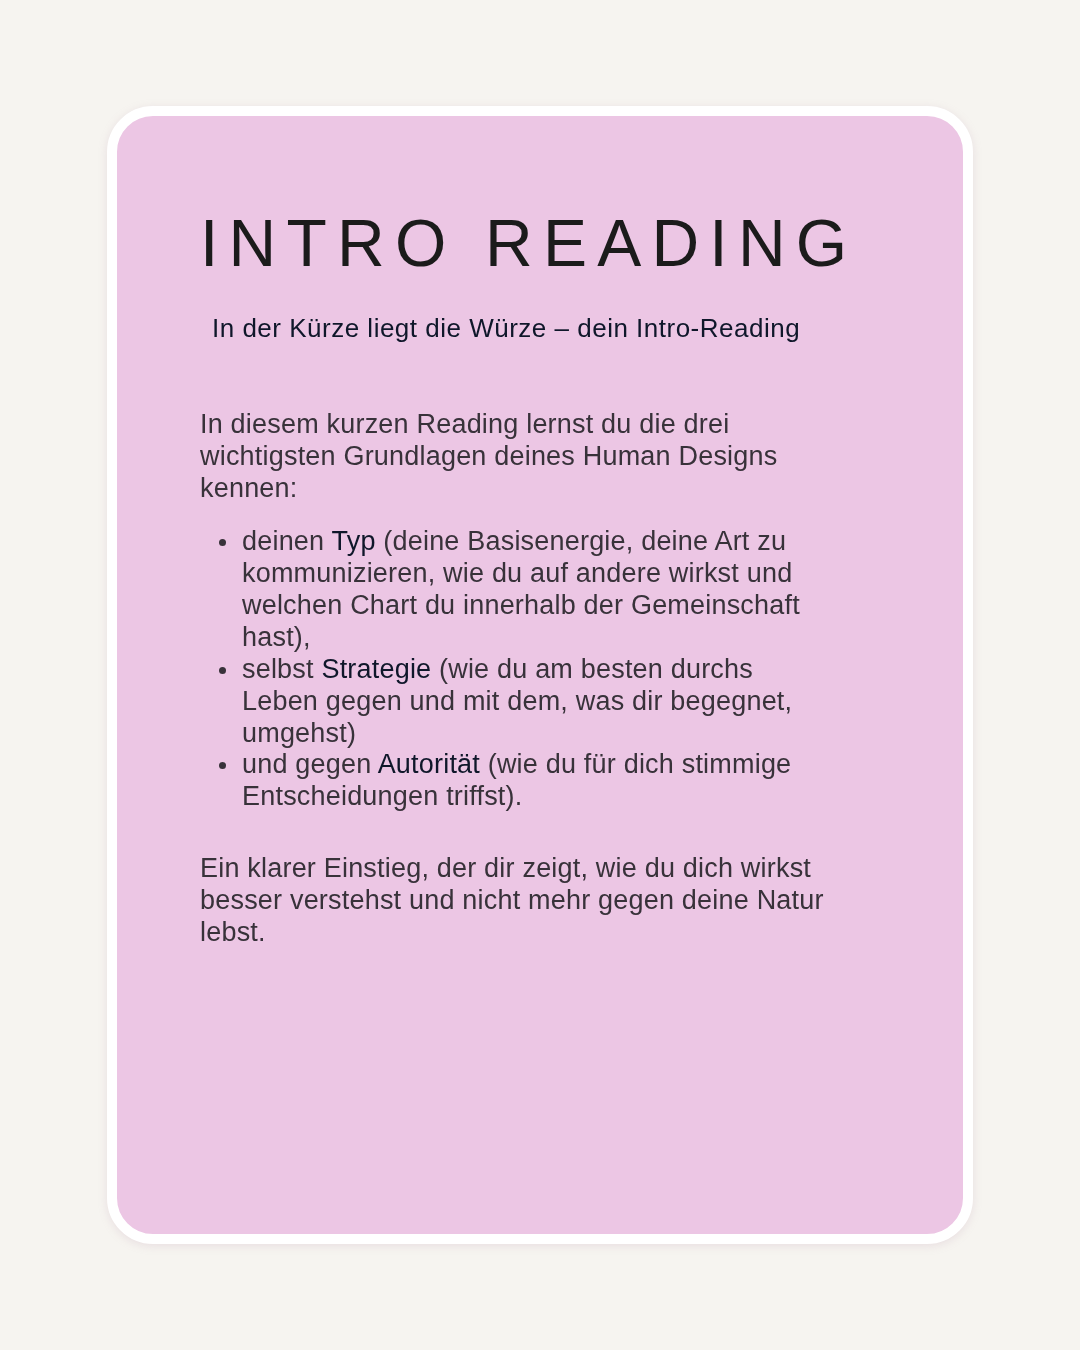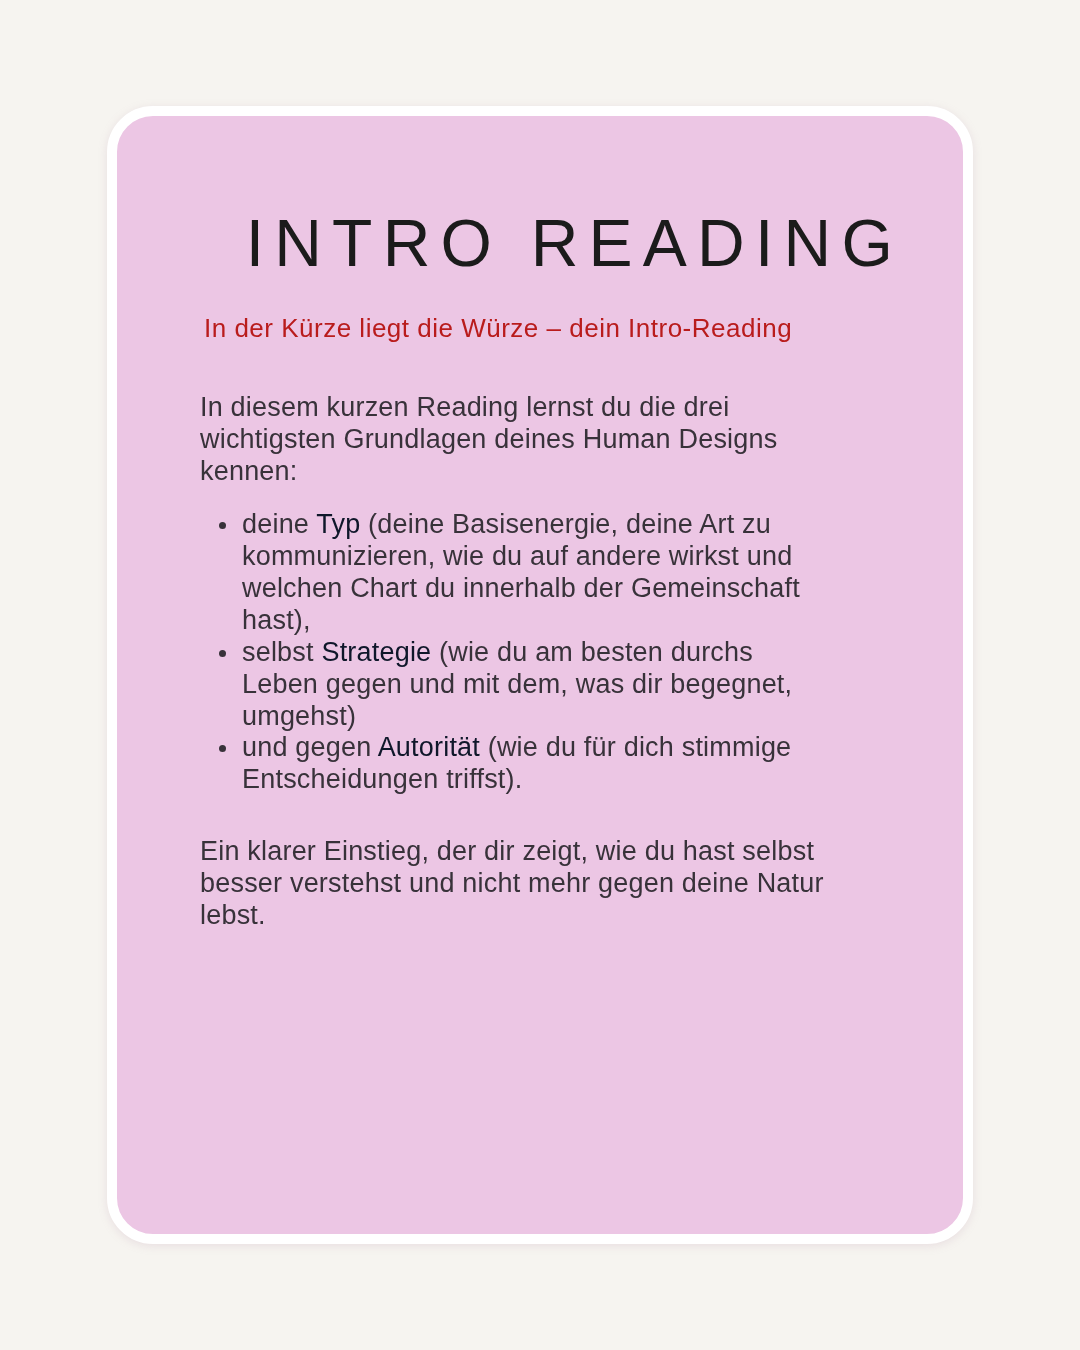"INTRO READING" h1.title { text-align: right -> none }
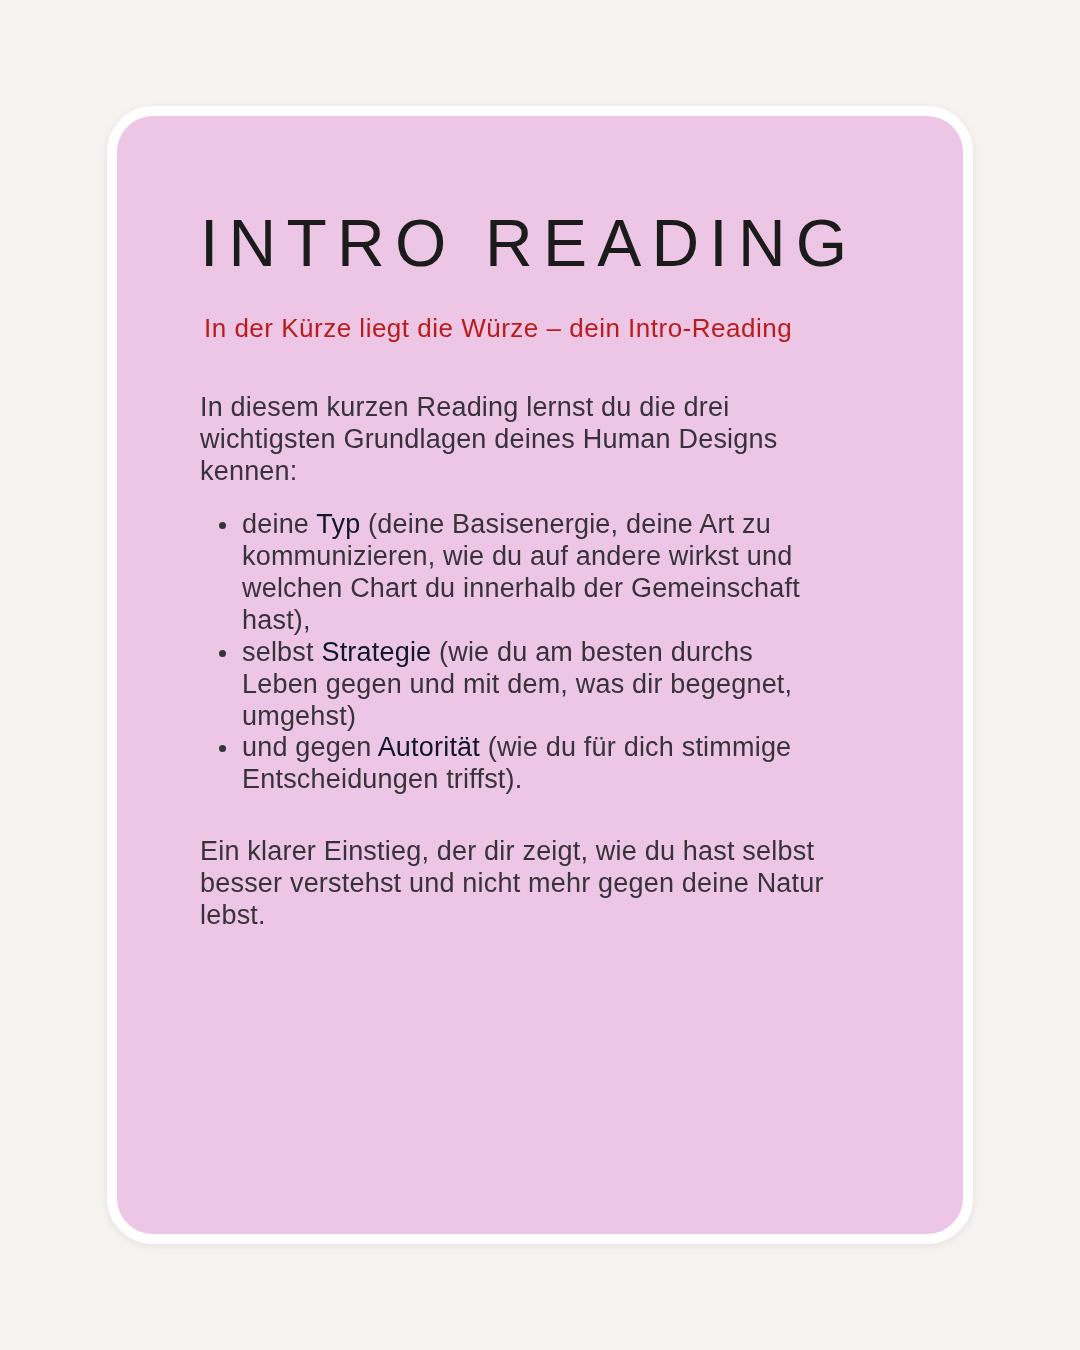"In der Kürze liegt die" p.subtitle { color: #b91c1c -> #0f172a; margin: 36px 0 0 4px -> 36px 0 0 12px }
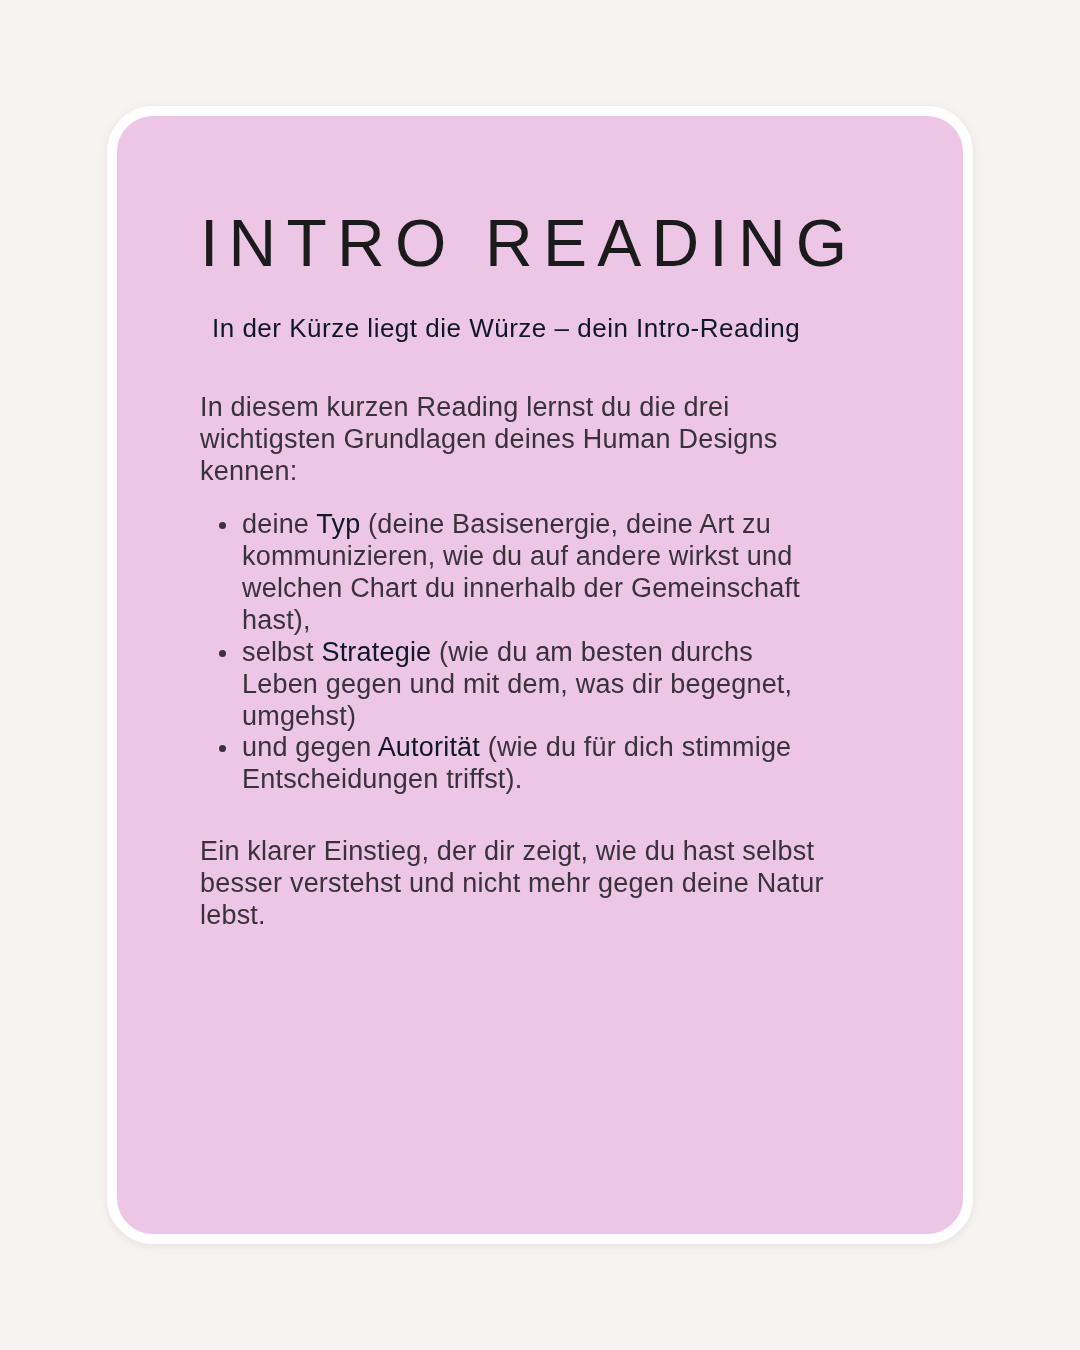"In diesem kurzen Reading lernst" .para.intro { margin-top: 46px -> 63px }
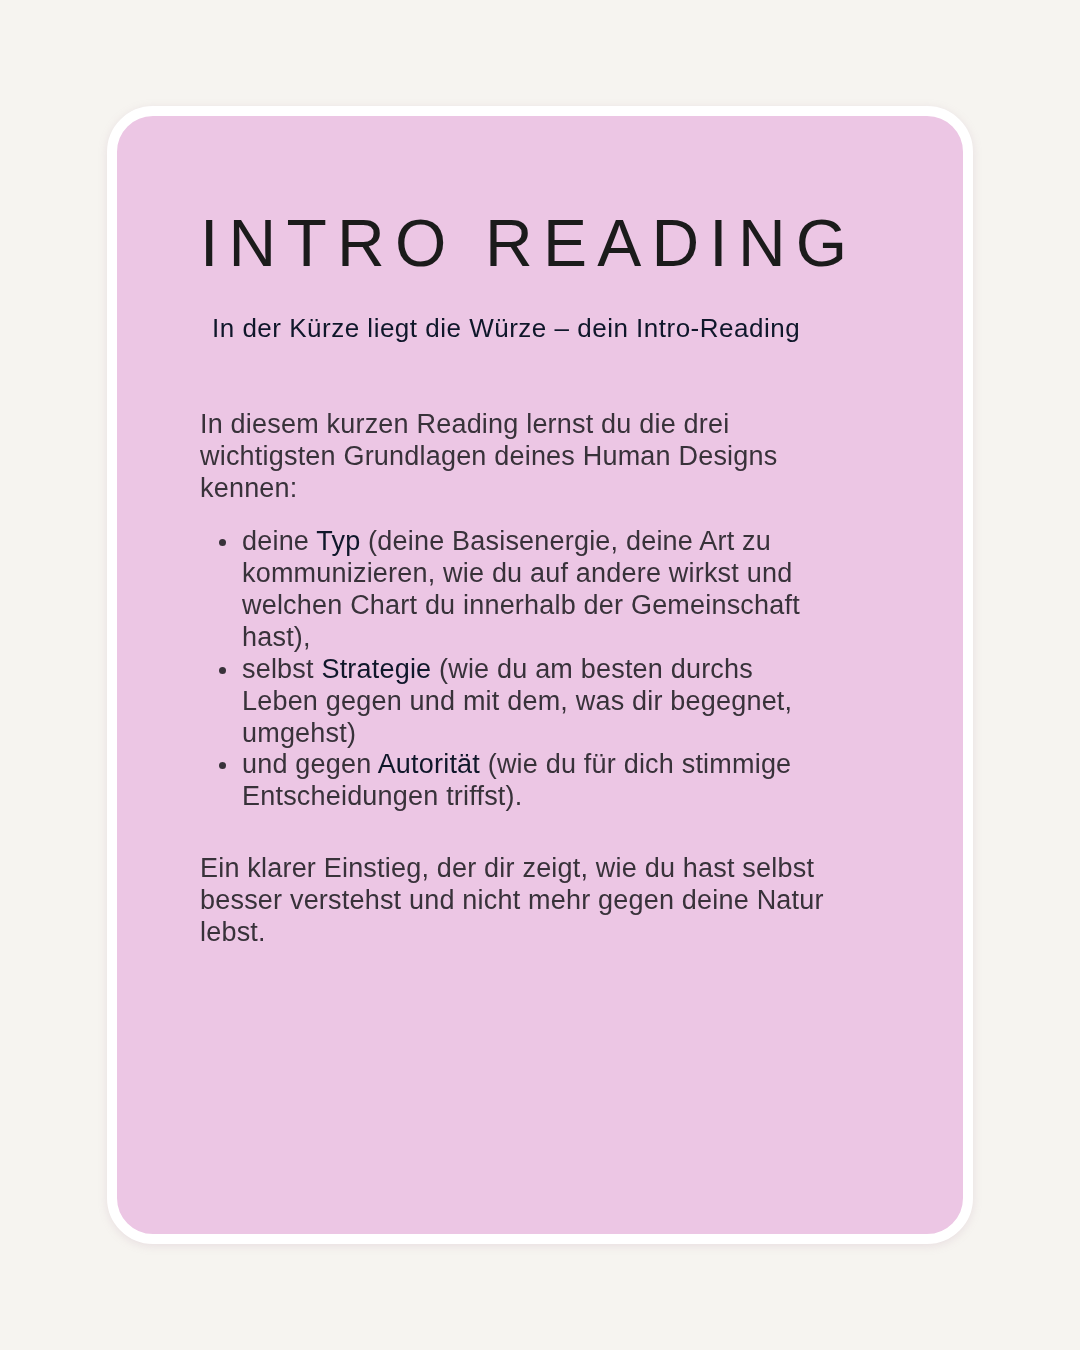"deine" span { text: deine -> deinen }
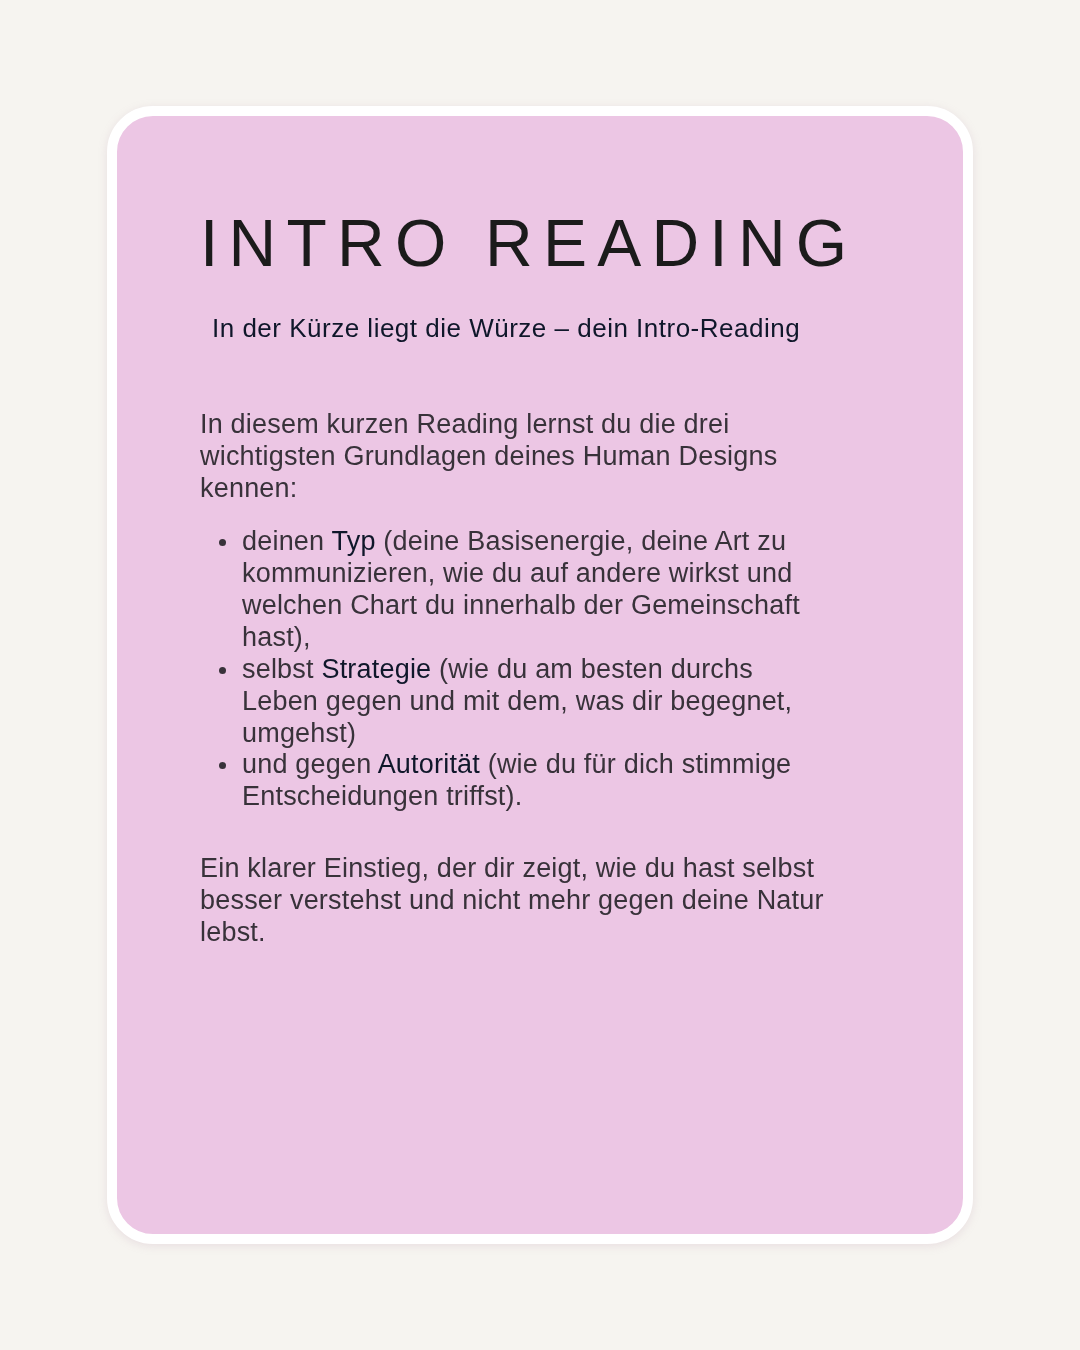"Ein klarer Einstieg, der dir" p.para { text: hast selbst -> dich wirkst }
